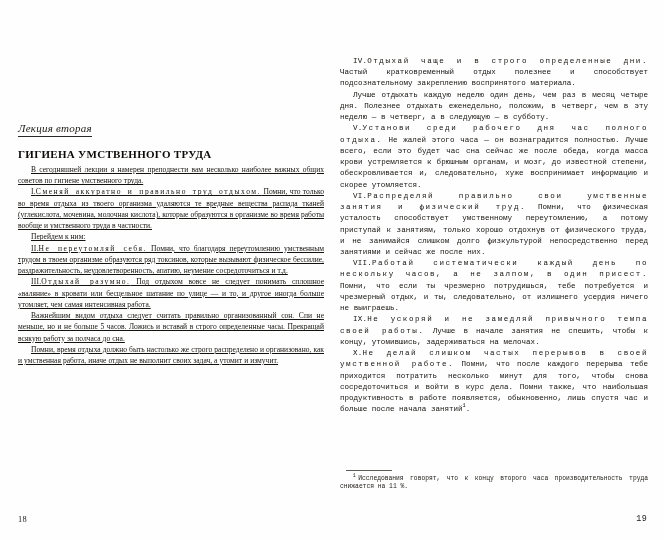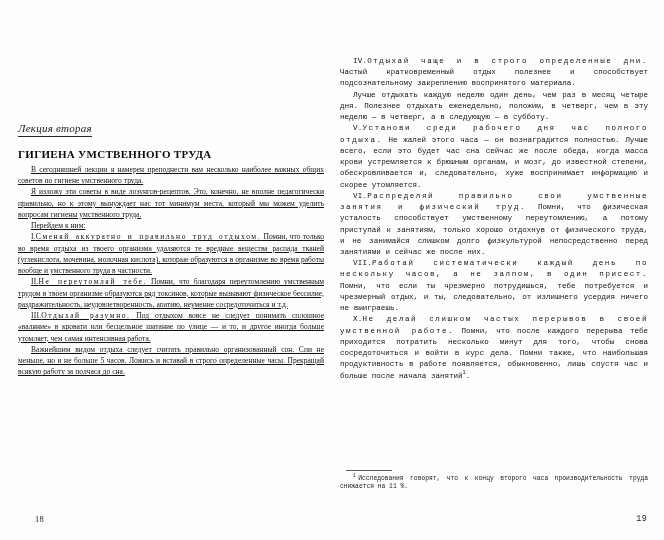"Я изложу эти советы в" p.body { html: <p>Я изложу эти советы в виде лозунгов-рецептов. Это, конечно, не вполне педагогически правильно, но к этому вынуждает нас тот минимум места, который мы можем уделить вопросам гигиены умственного труда.</p> -> none }
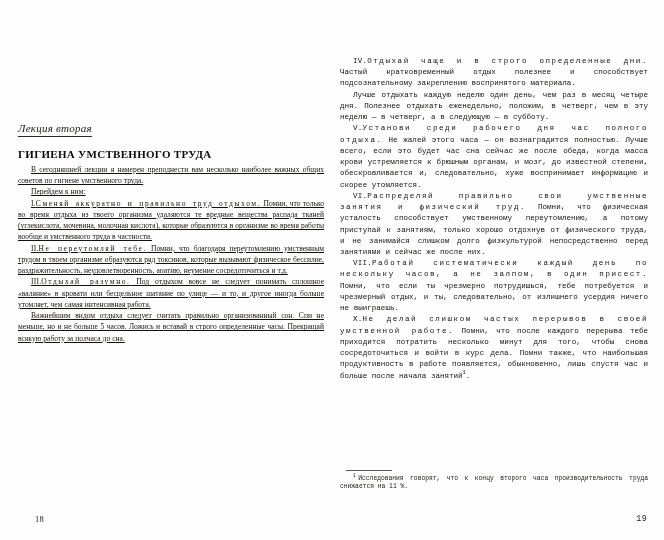"Перейдем к ним:" p.body { order: before "I.Сменяй аккуратно и правильно труд" -> after "I.Сменяй аккуратно и правильно труд" }
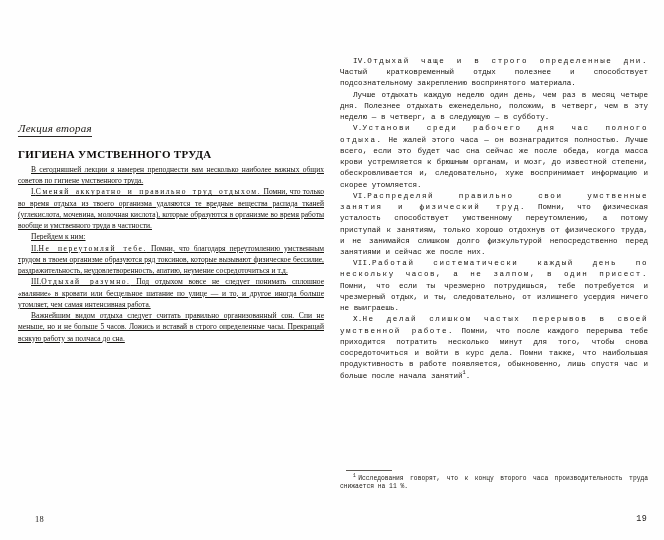"Не переутомляй тебе." span.sp { text: тебе -> себя }
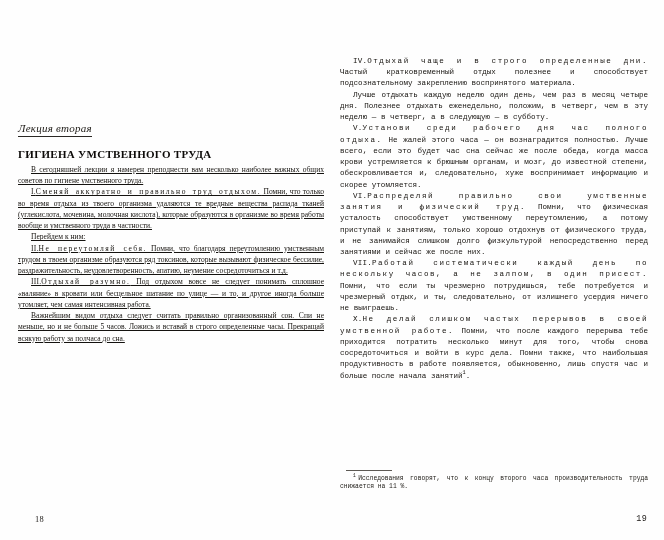"IX.Не ускоряй и не замедляй" p.body { html: none -> <p><span>IX.</span><span>Не ускоряй и не замедляй привычного темпа своей работы.</span><span> Лучше в начале занятия не спешить, чтобы к концу, утомившись, задерживаться на мелочах.</span></p> }
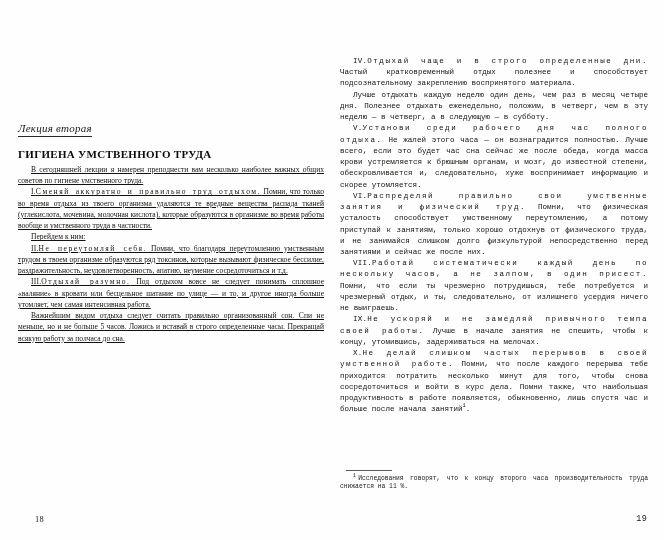"Помни, время отдыха должно быть" p.body { html: none -> <p>Помни, время отдыха должно быть настолько же строго распределено и организовано, как и умственная работа, иначе отдых не выполнит своих задач, а утомит и измучит.</p> }
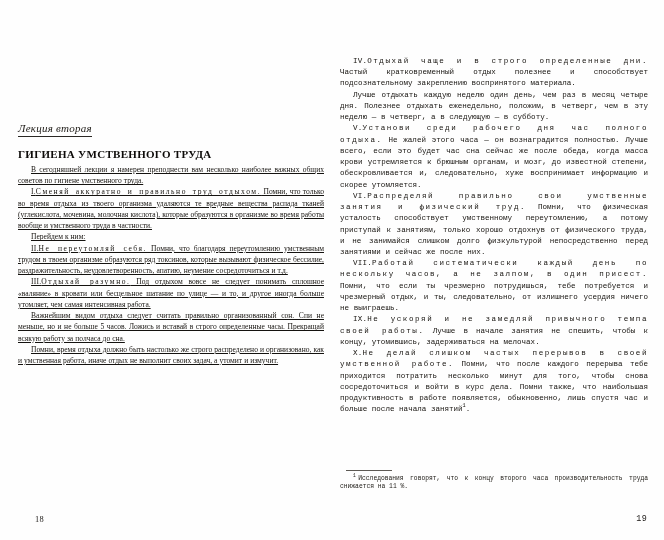"18" .folio-left { left: 35px -> 18px }
